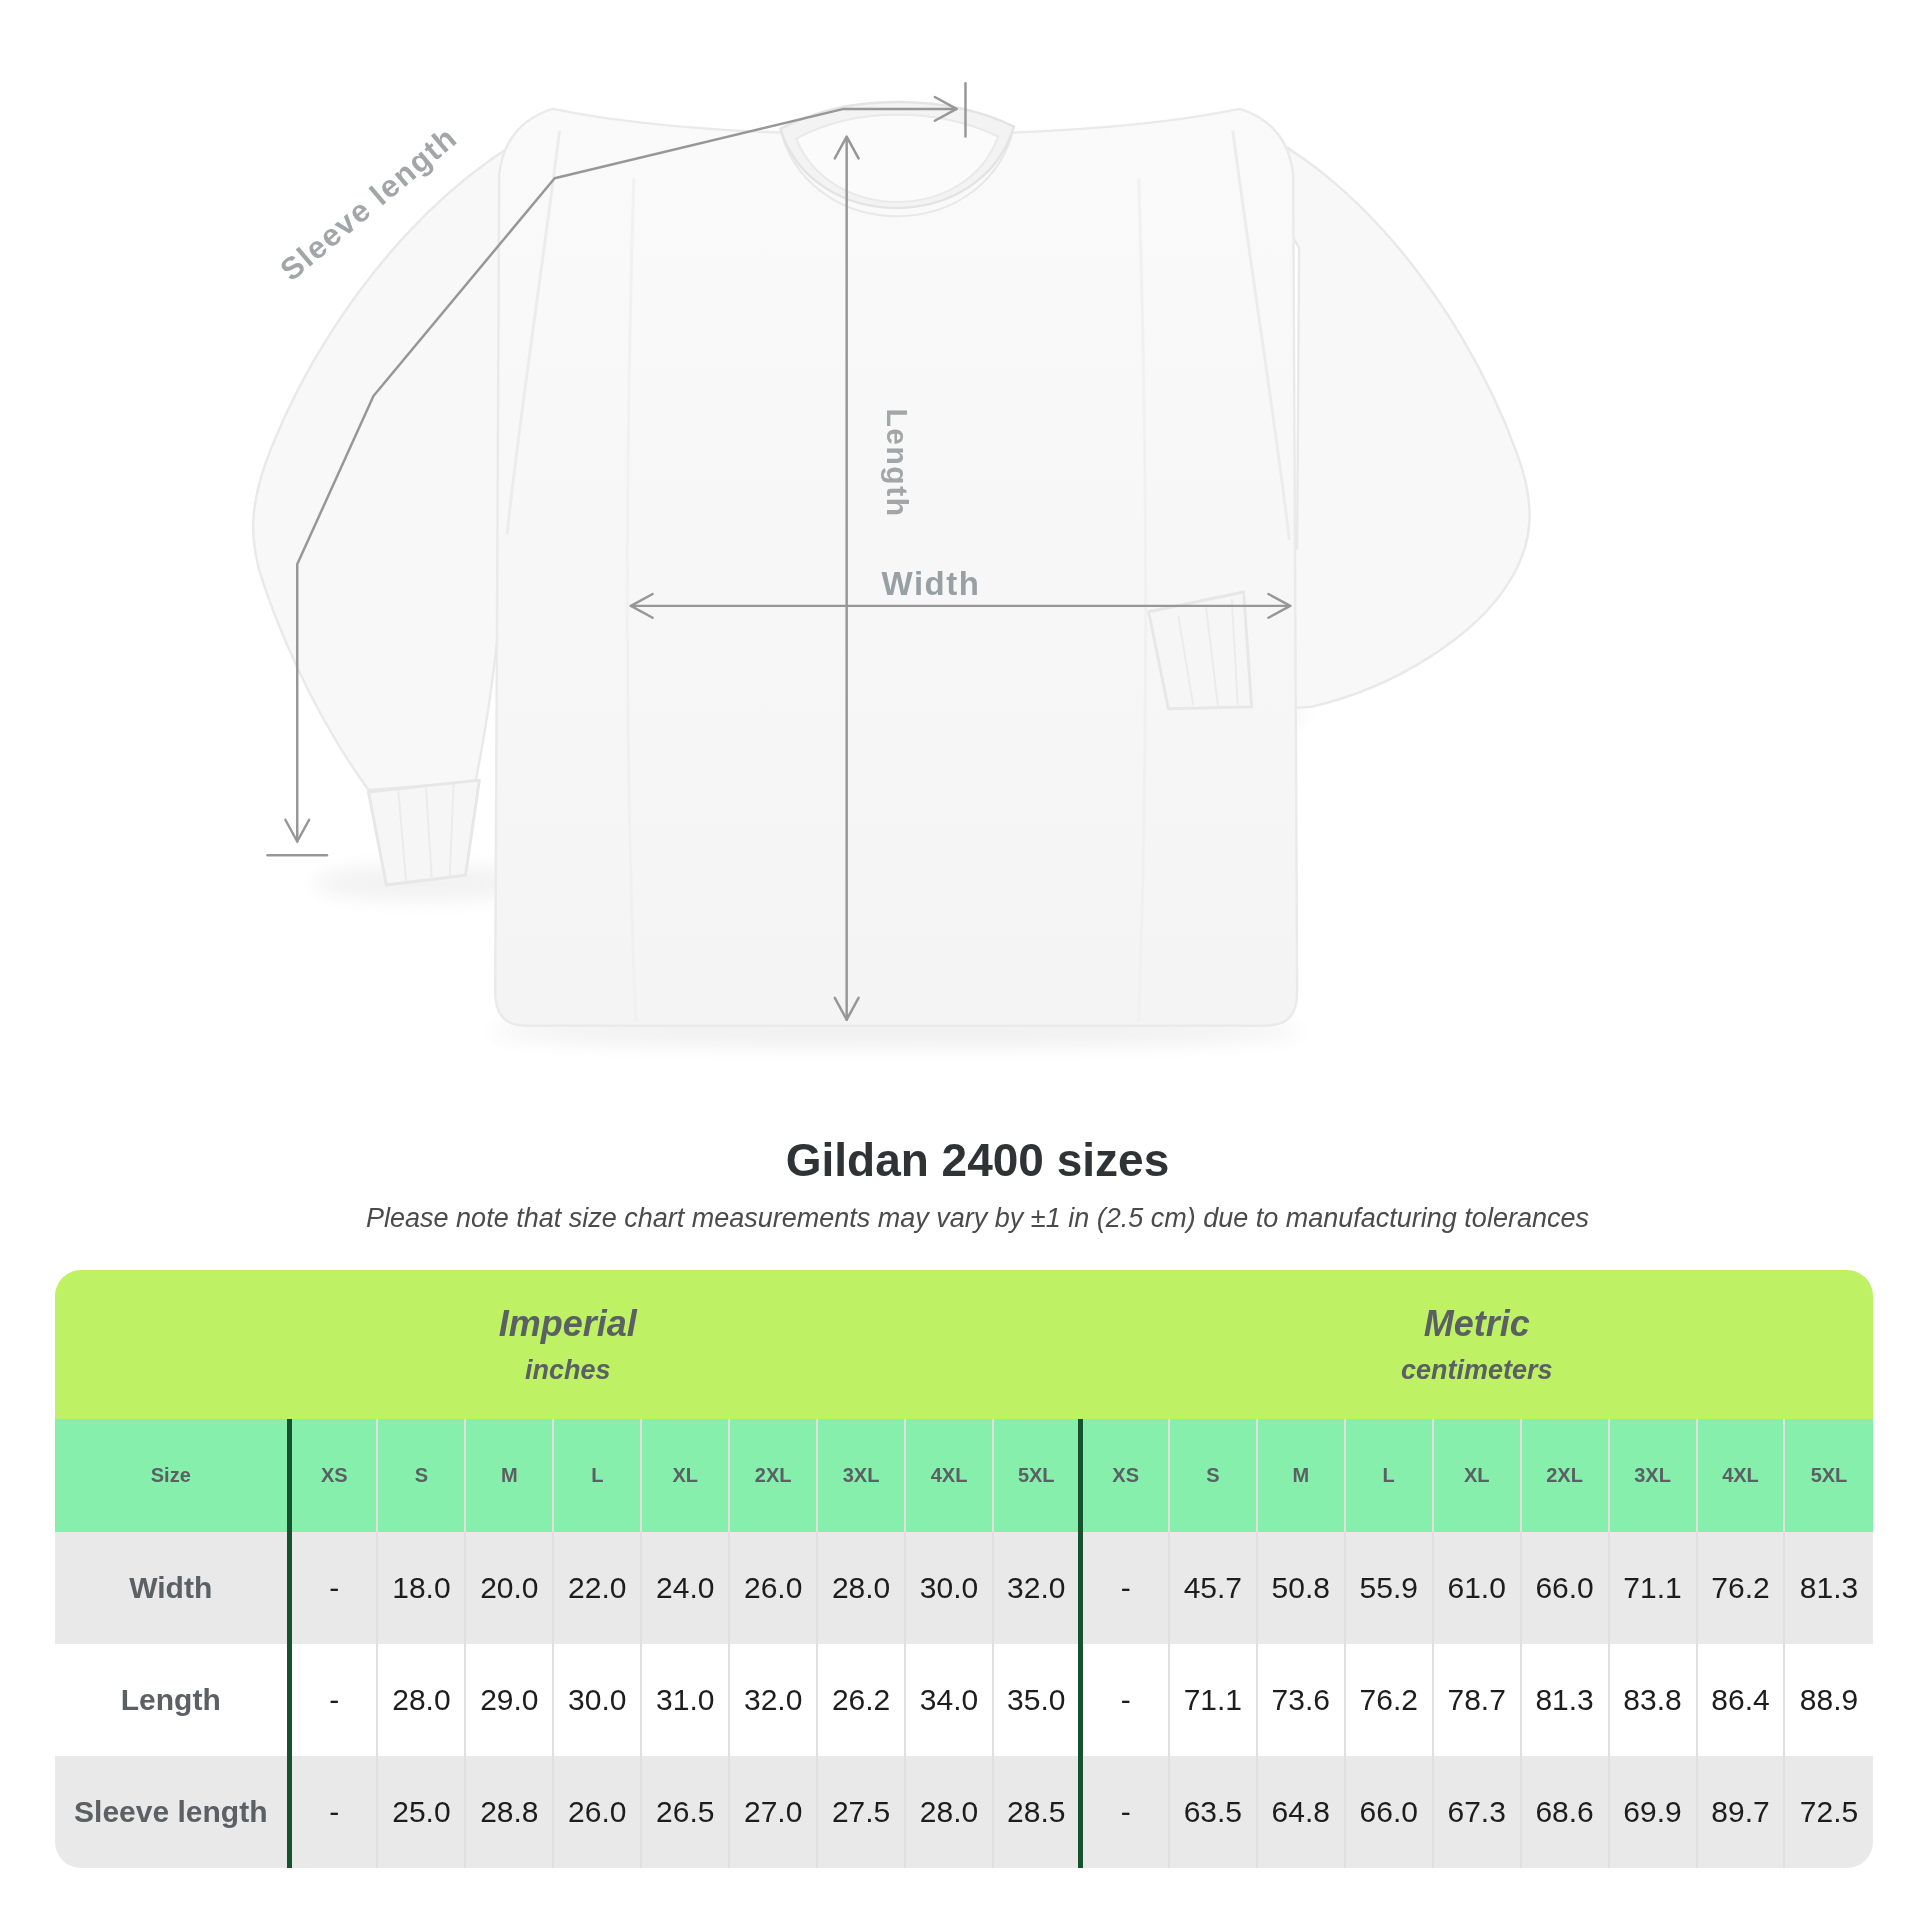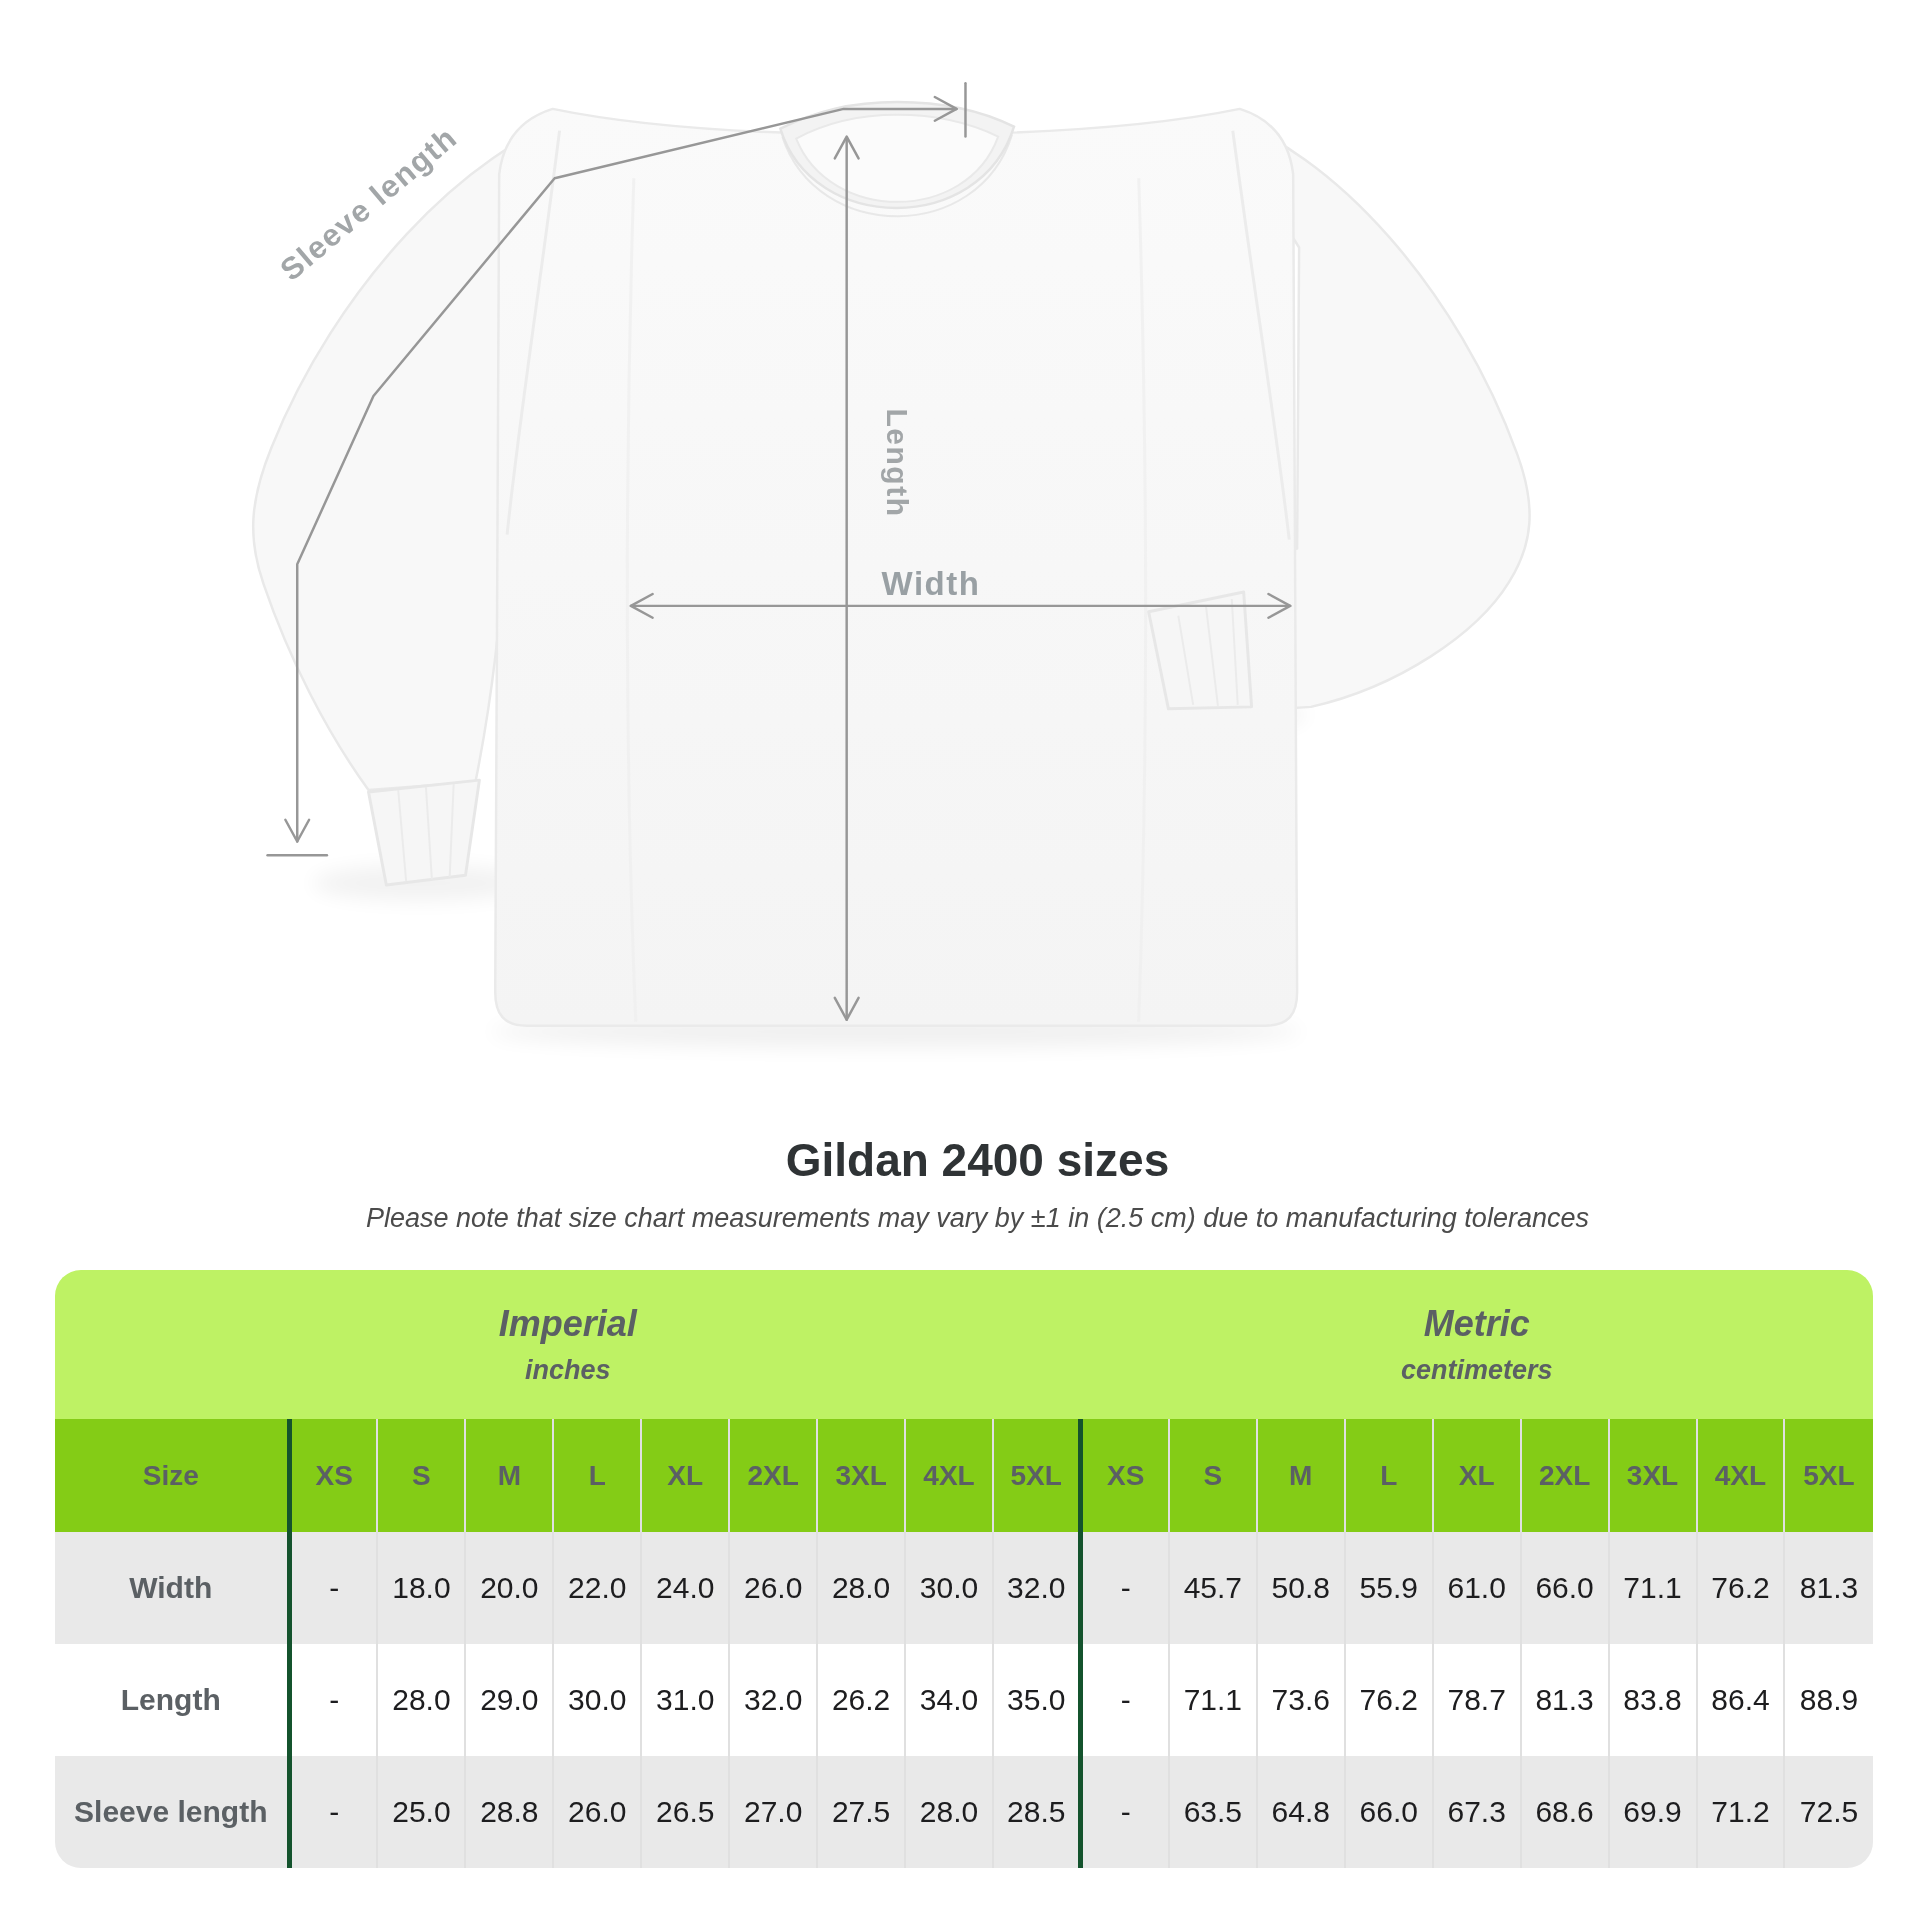"Size" tr.sizes-row th { background: #84cc16 -> #86efac; font-size: 28px -> 20px }
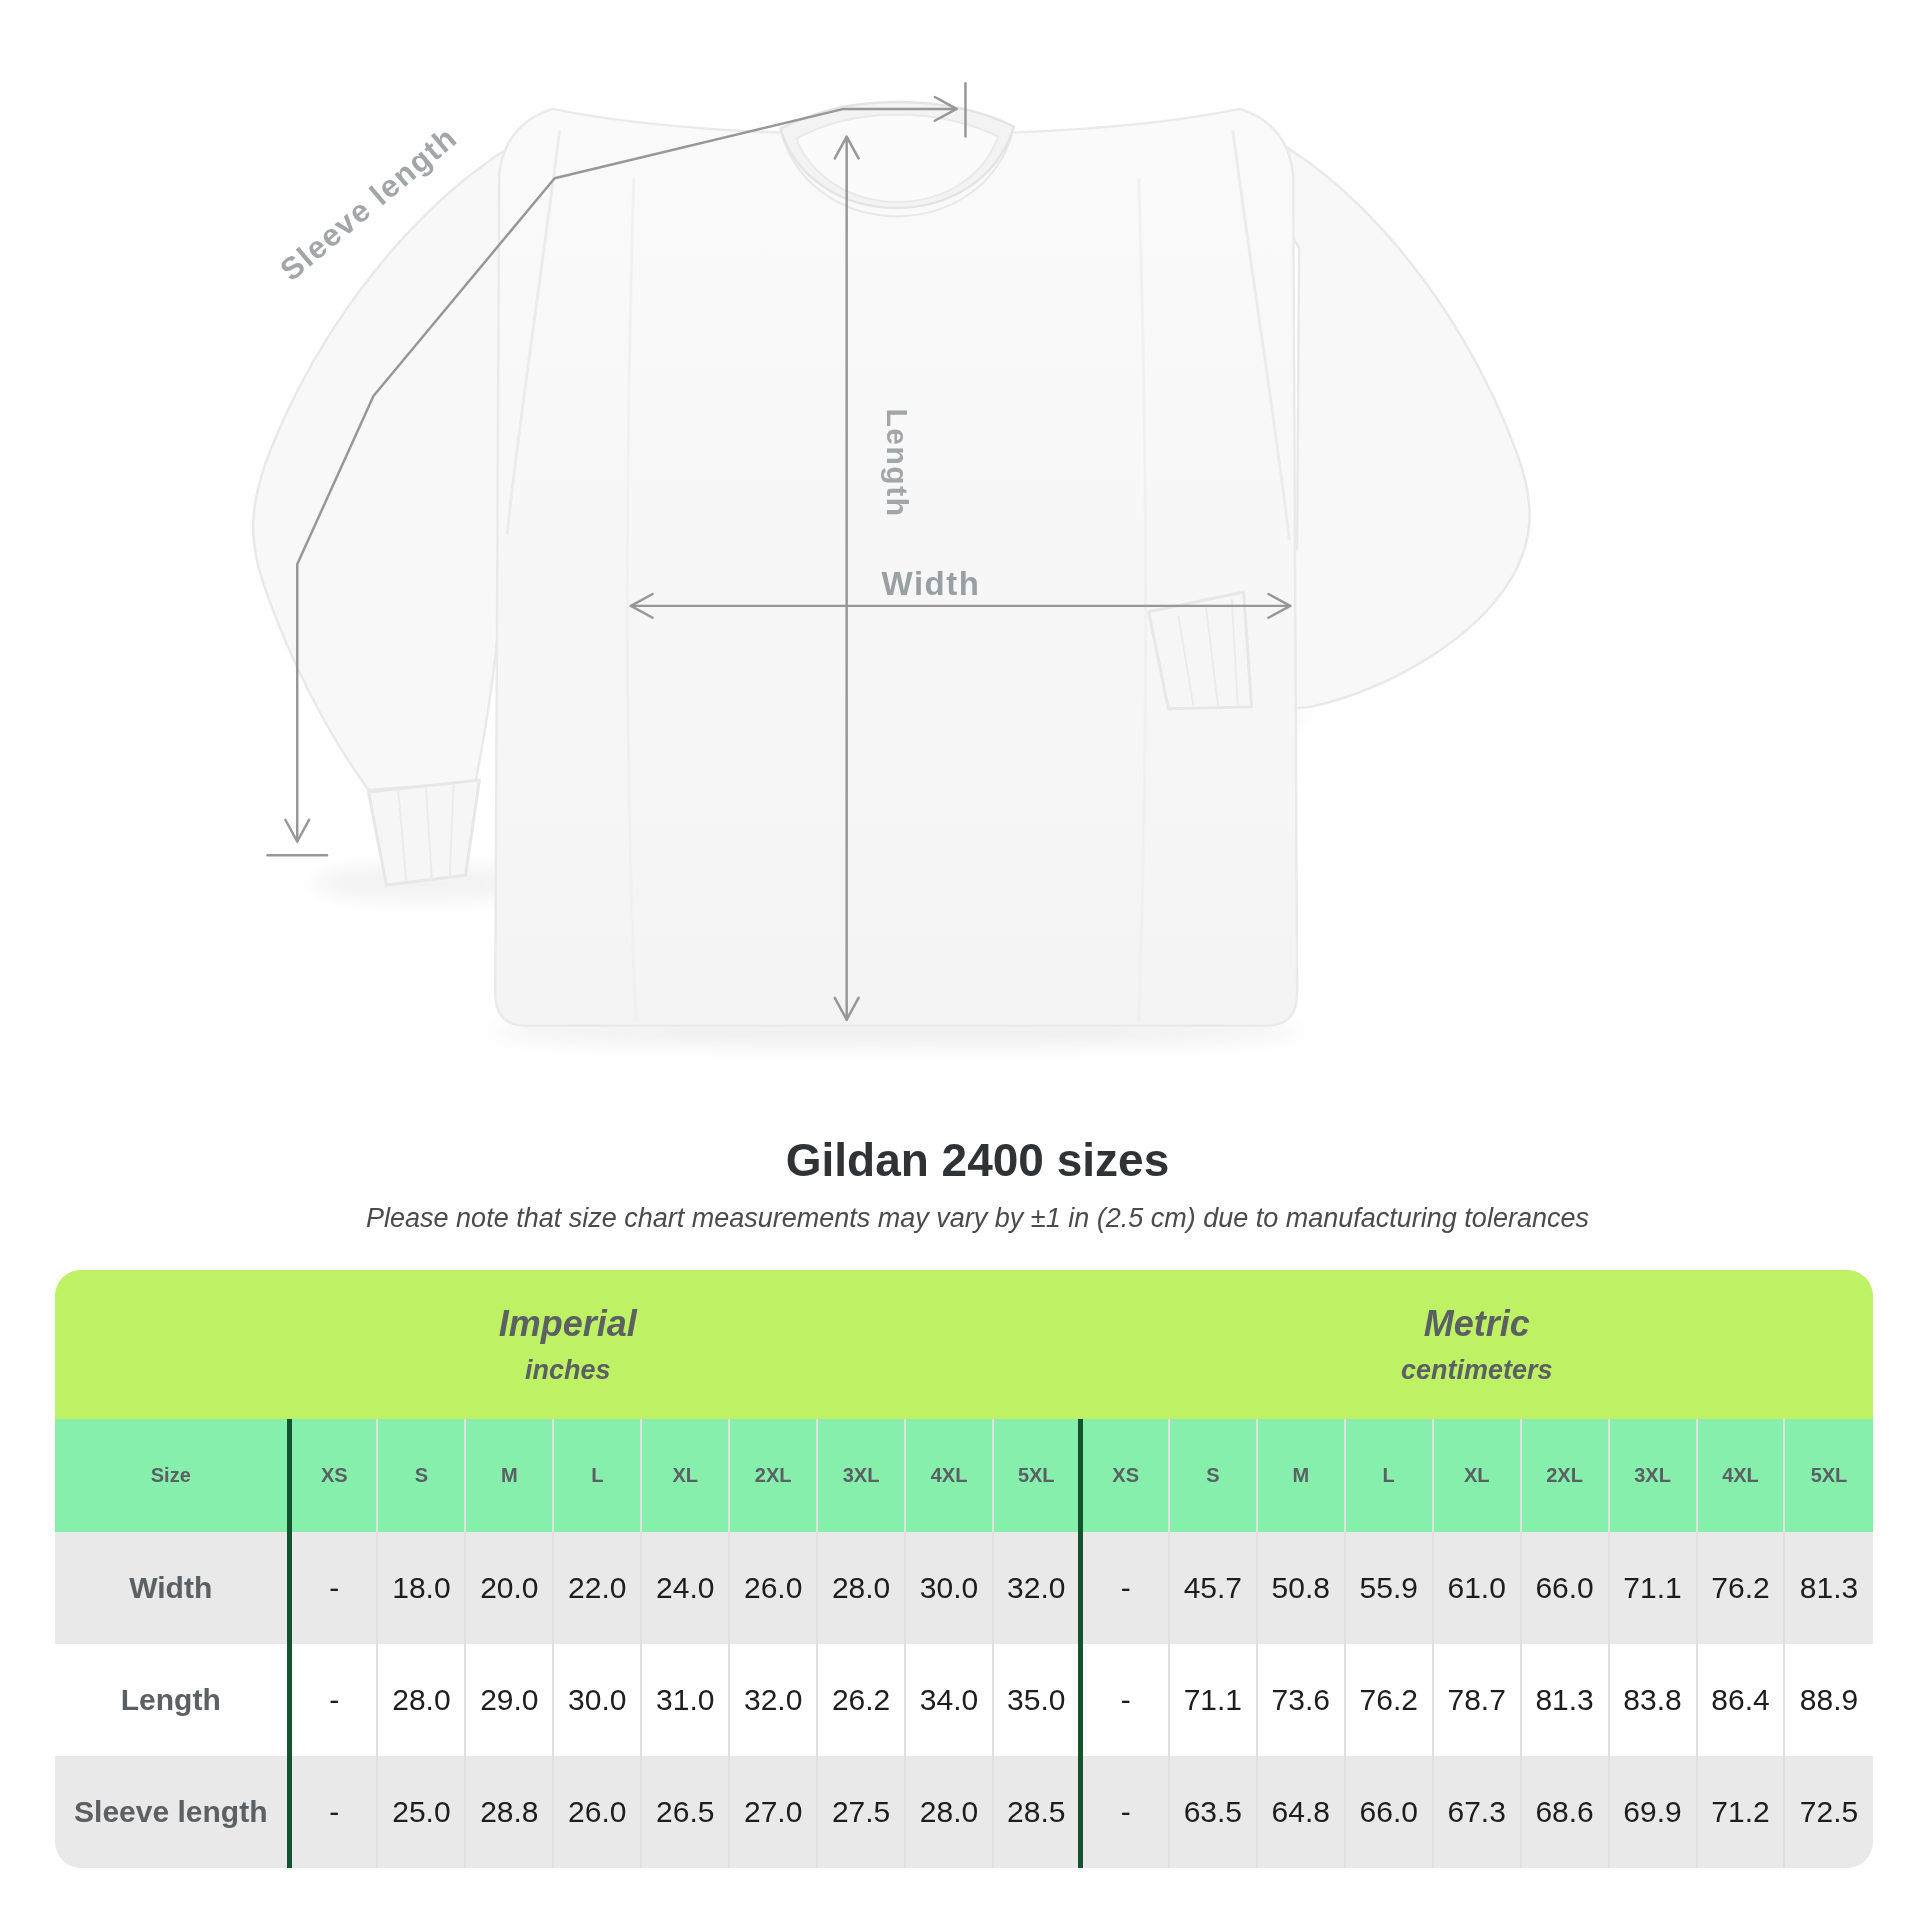"71.2" td.div-l { text: 71.2 -> 89.7 }
